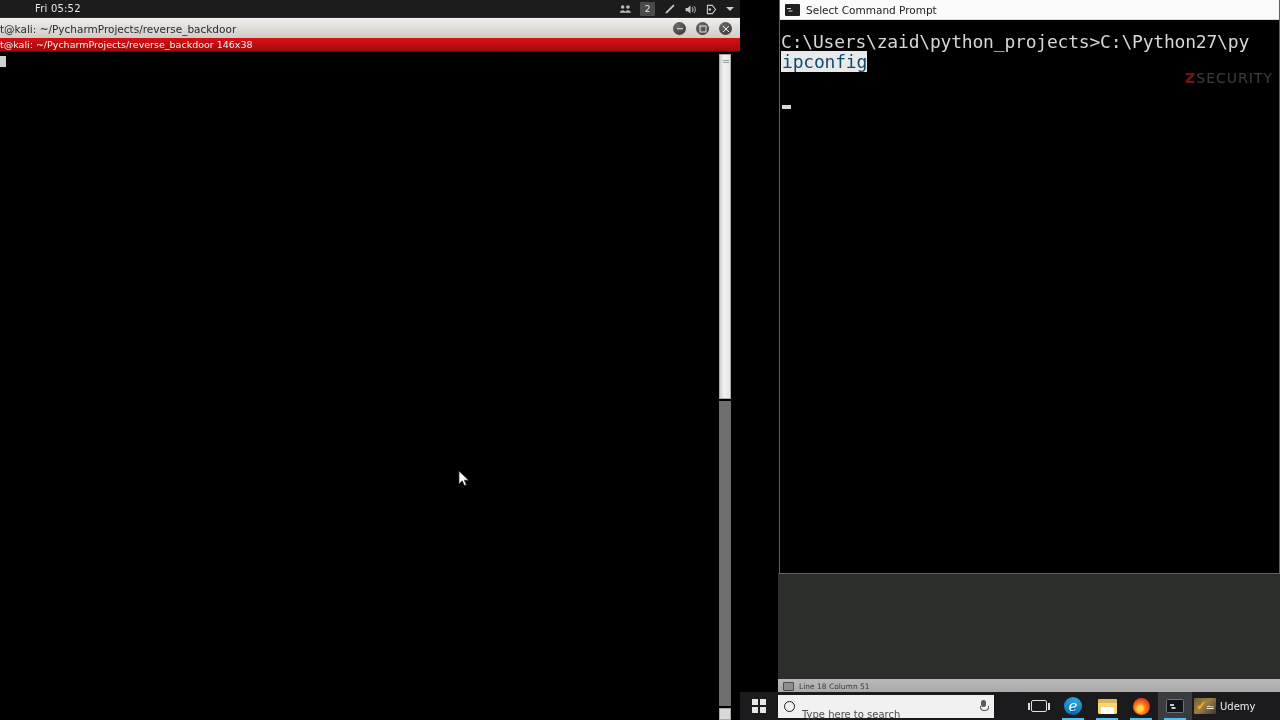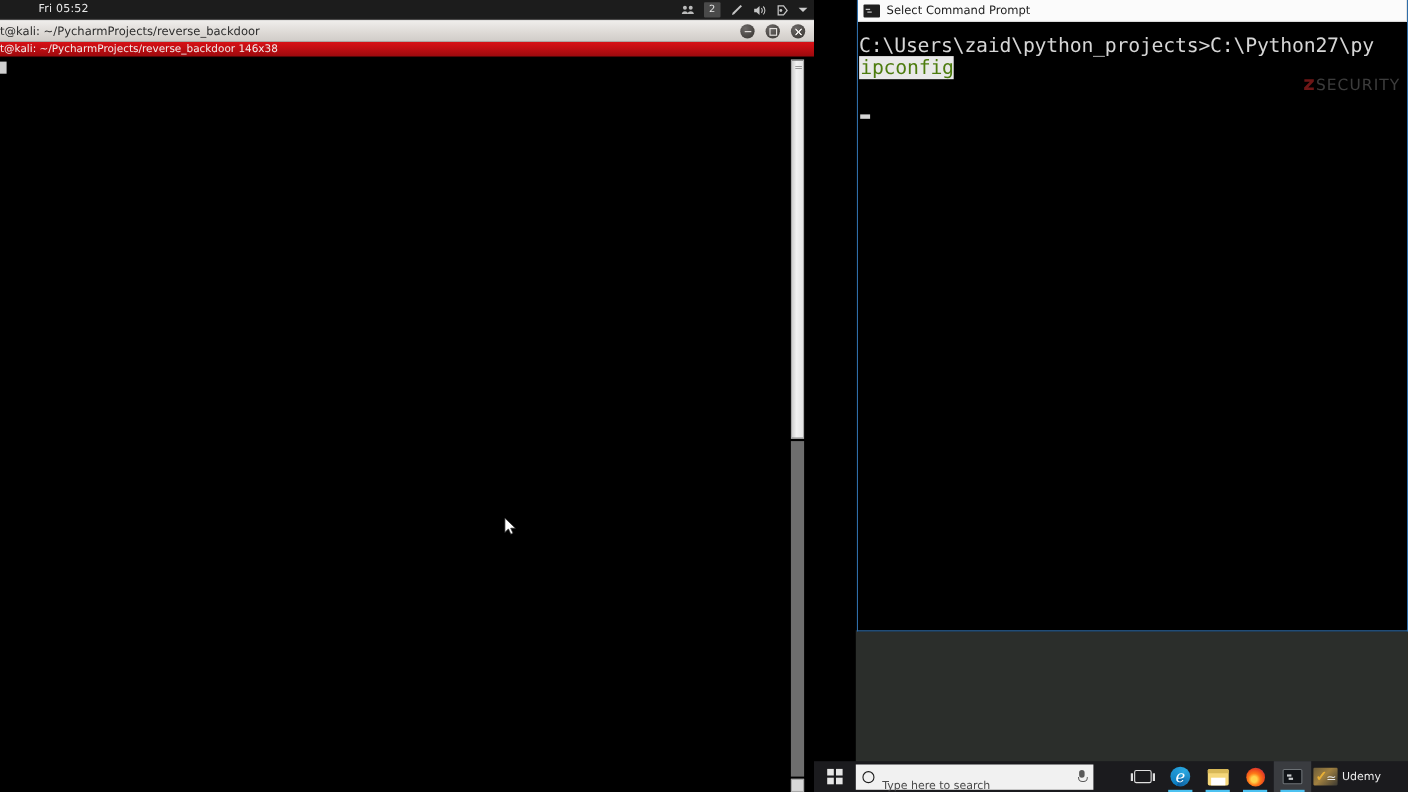"ipconfig" .cmd-sel { color: #4d7c0f -> #0c4a6e }
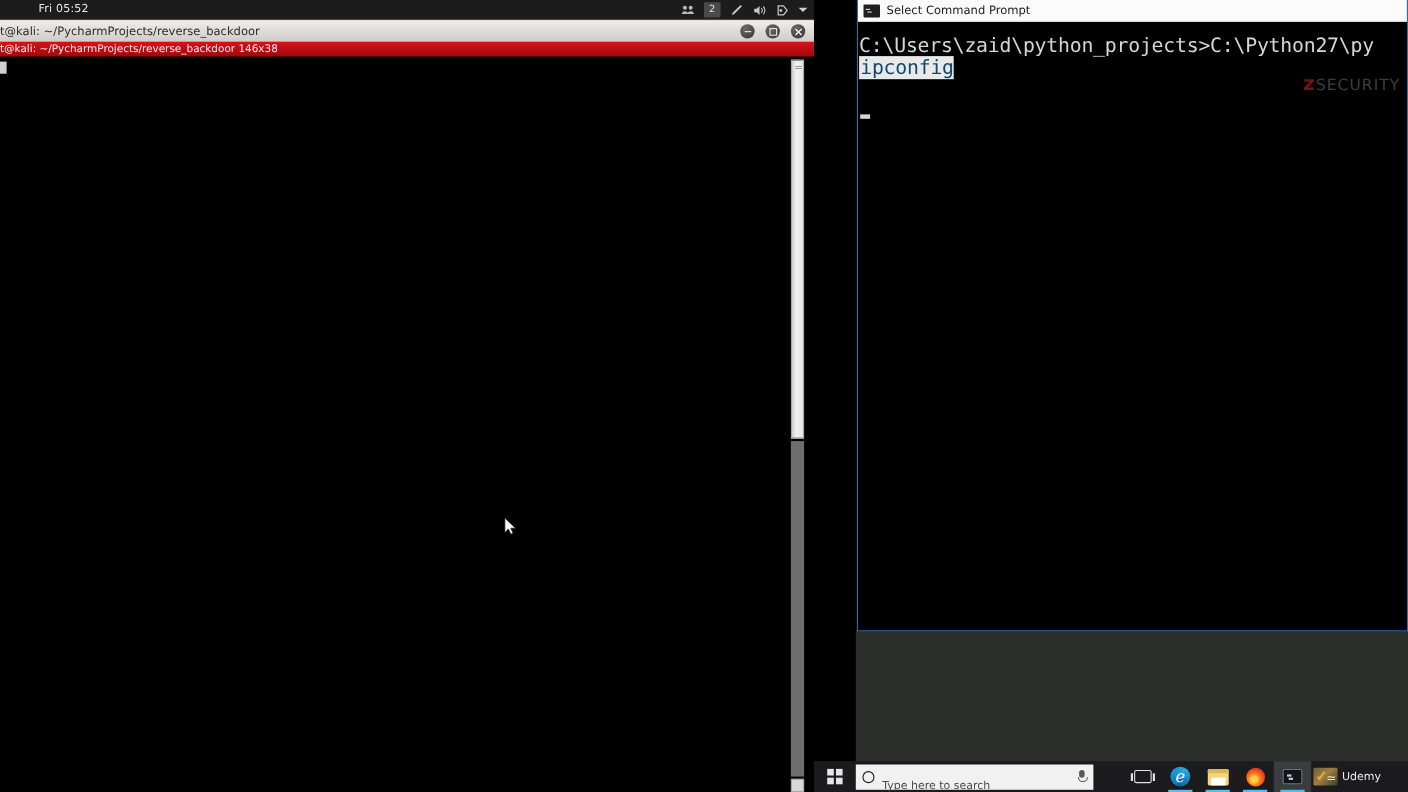"Line 18 Column 51" div.behind-status { html: none -> <div> <div></div> <div>Line 18 Column 51</div> </div> }
